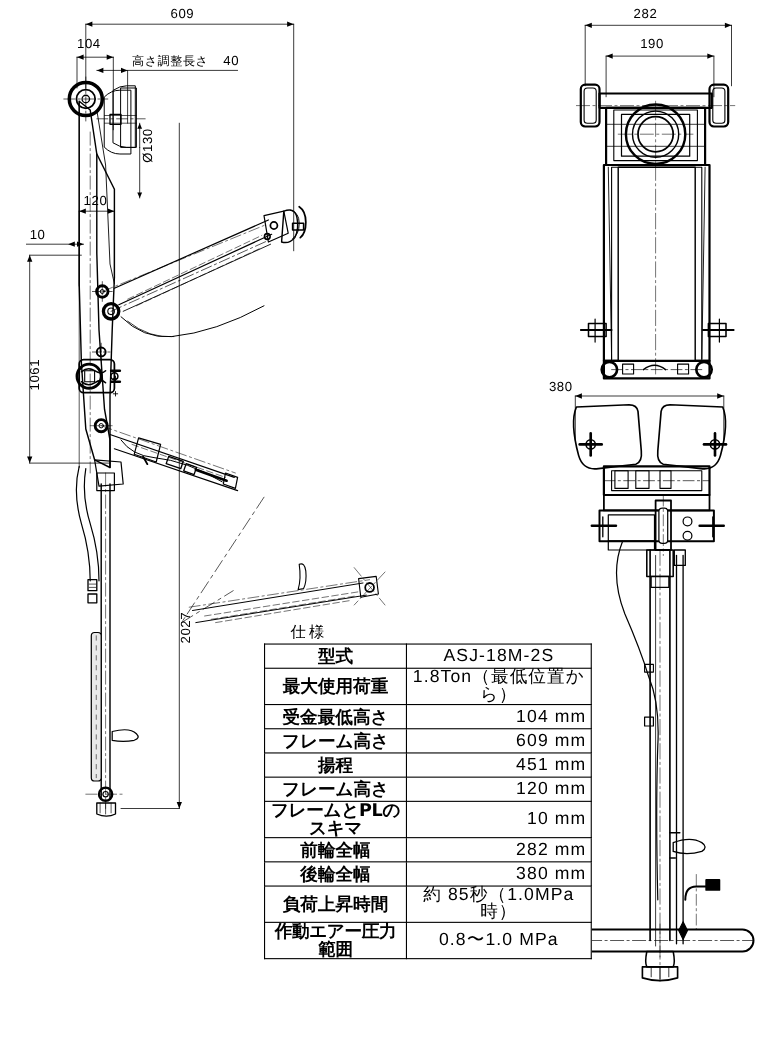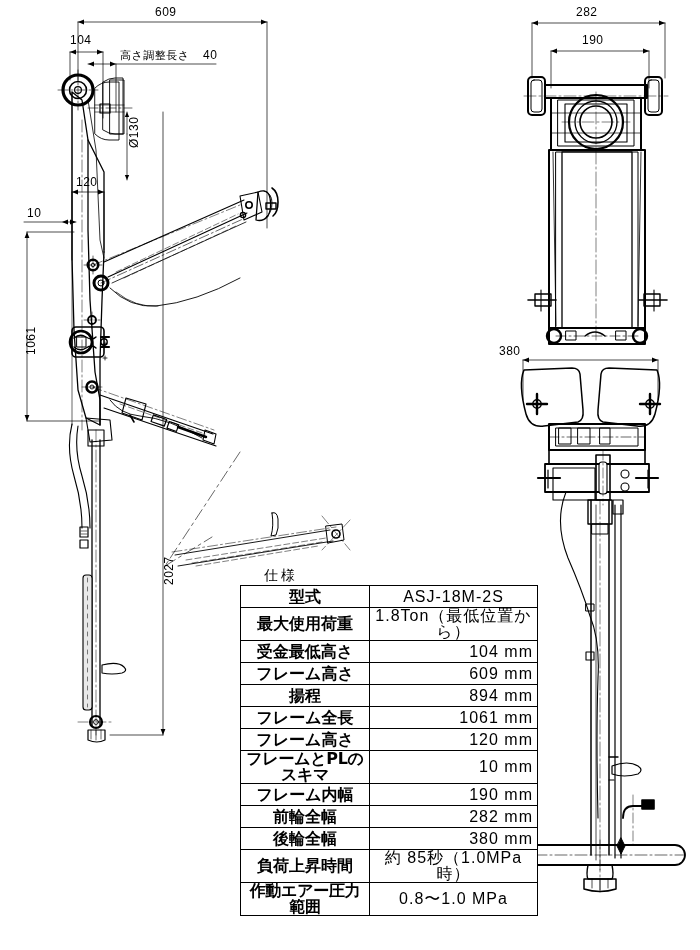"894 mm" td.v { text: 894 -> 451 }
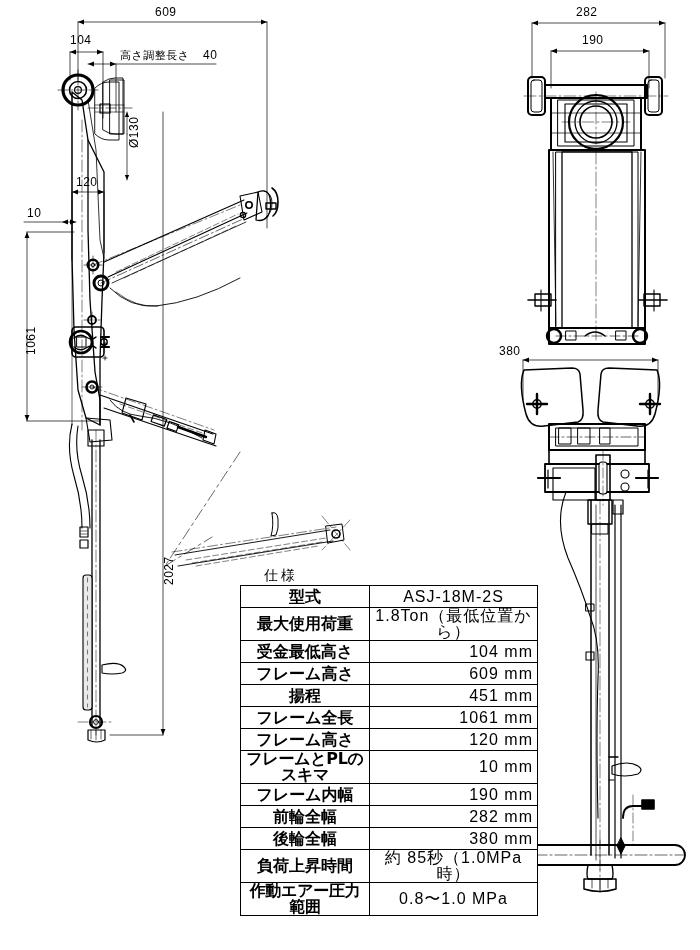"フレーム全長" tr { html: <tr> <td>フレーム全長</td> <td>1061 mm</td> </tr> -> none }
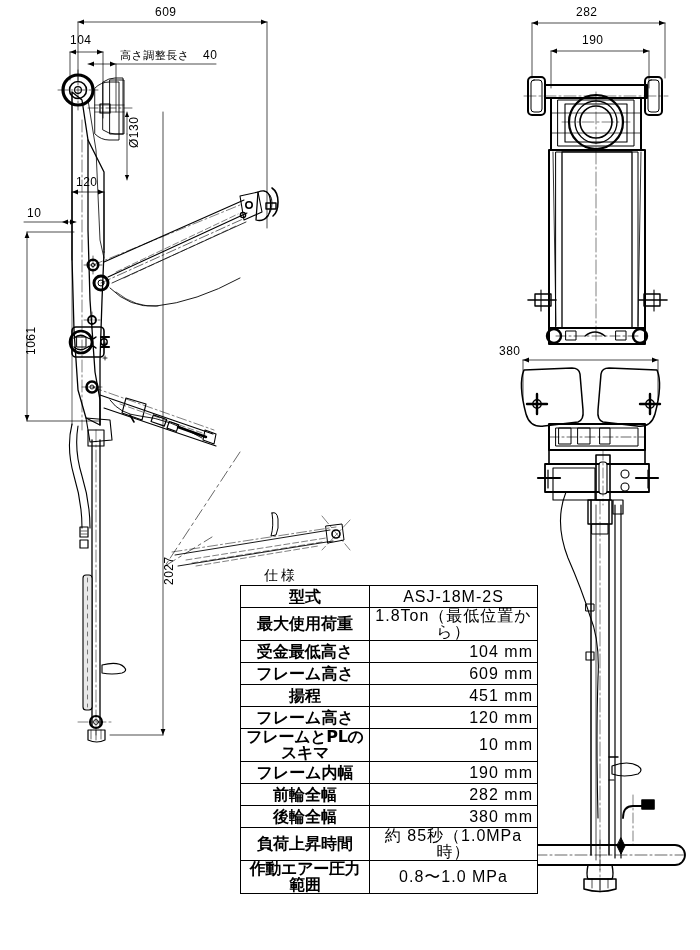"フレーム内幅" tr { html: <tr> <td>フレーム内幅</td> <td>190 mm</td> </tr> -> none }
